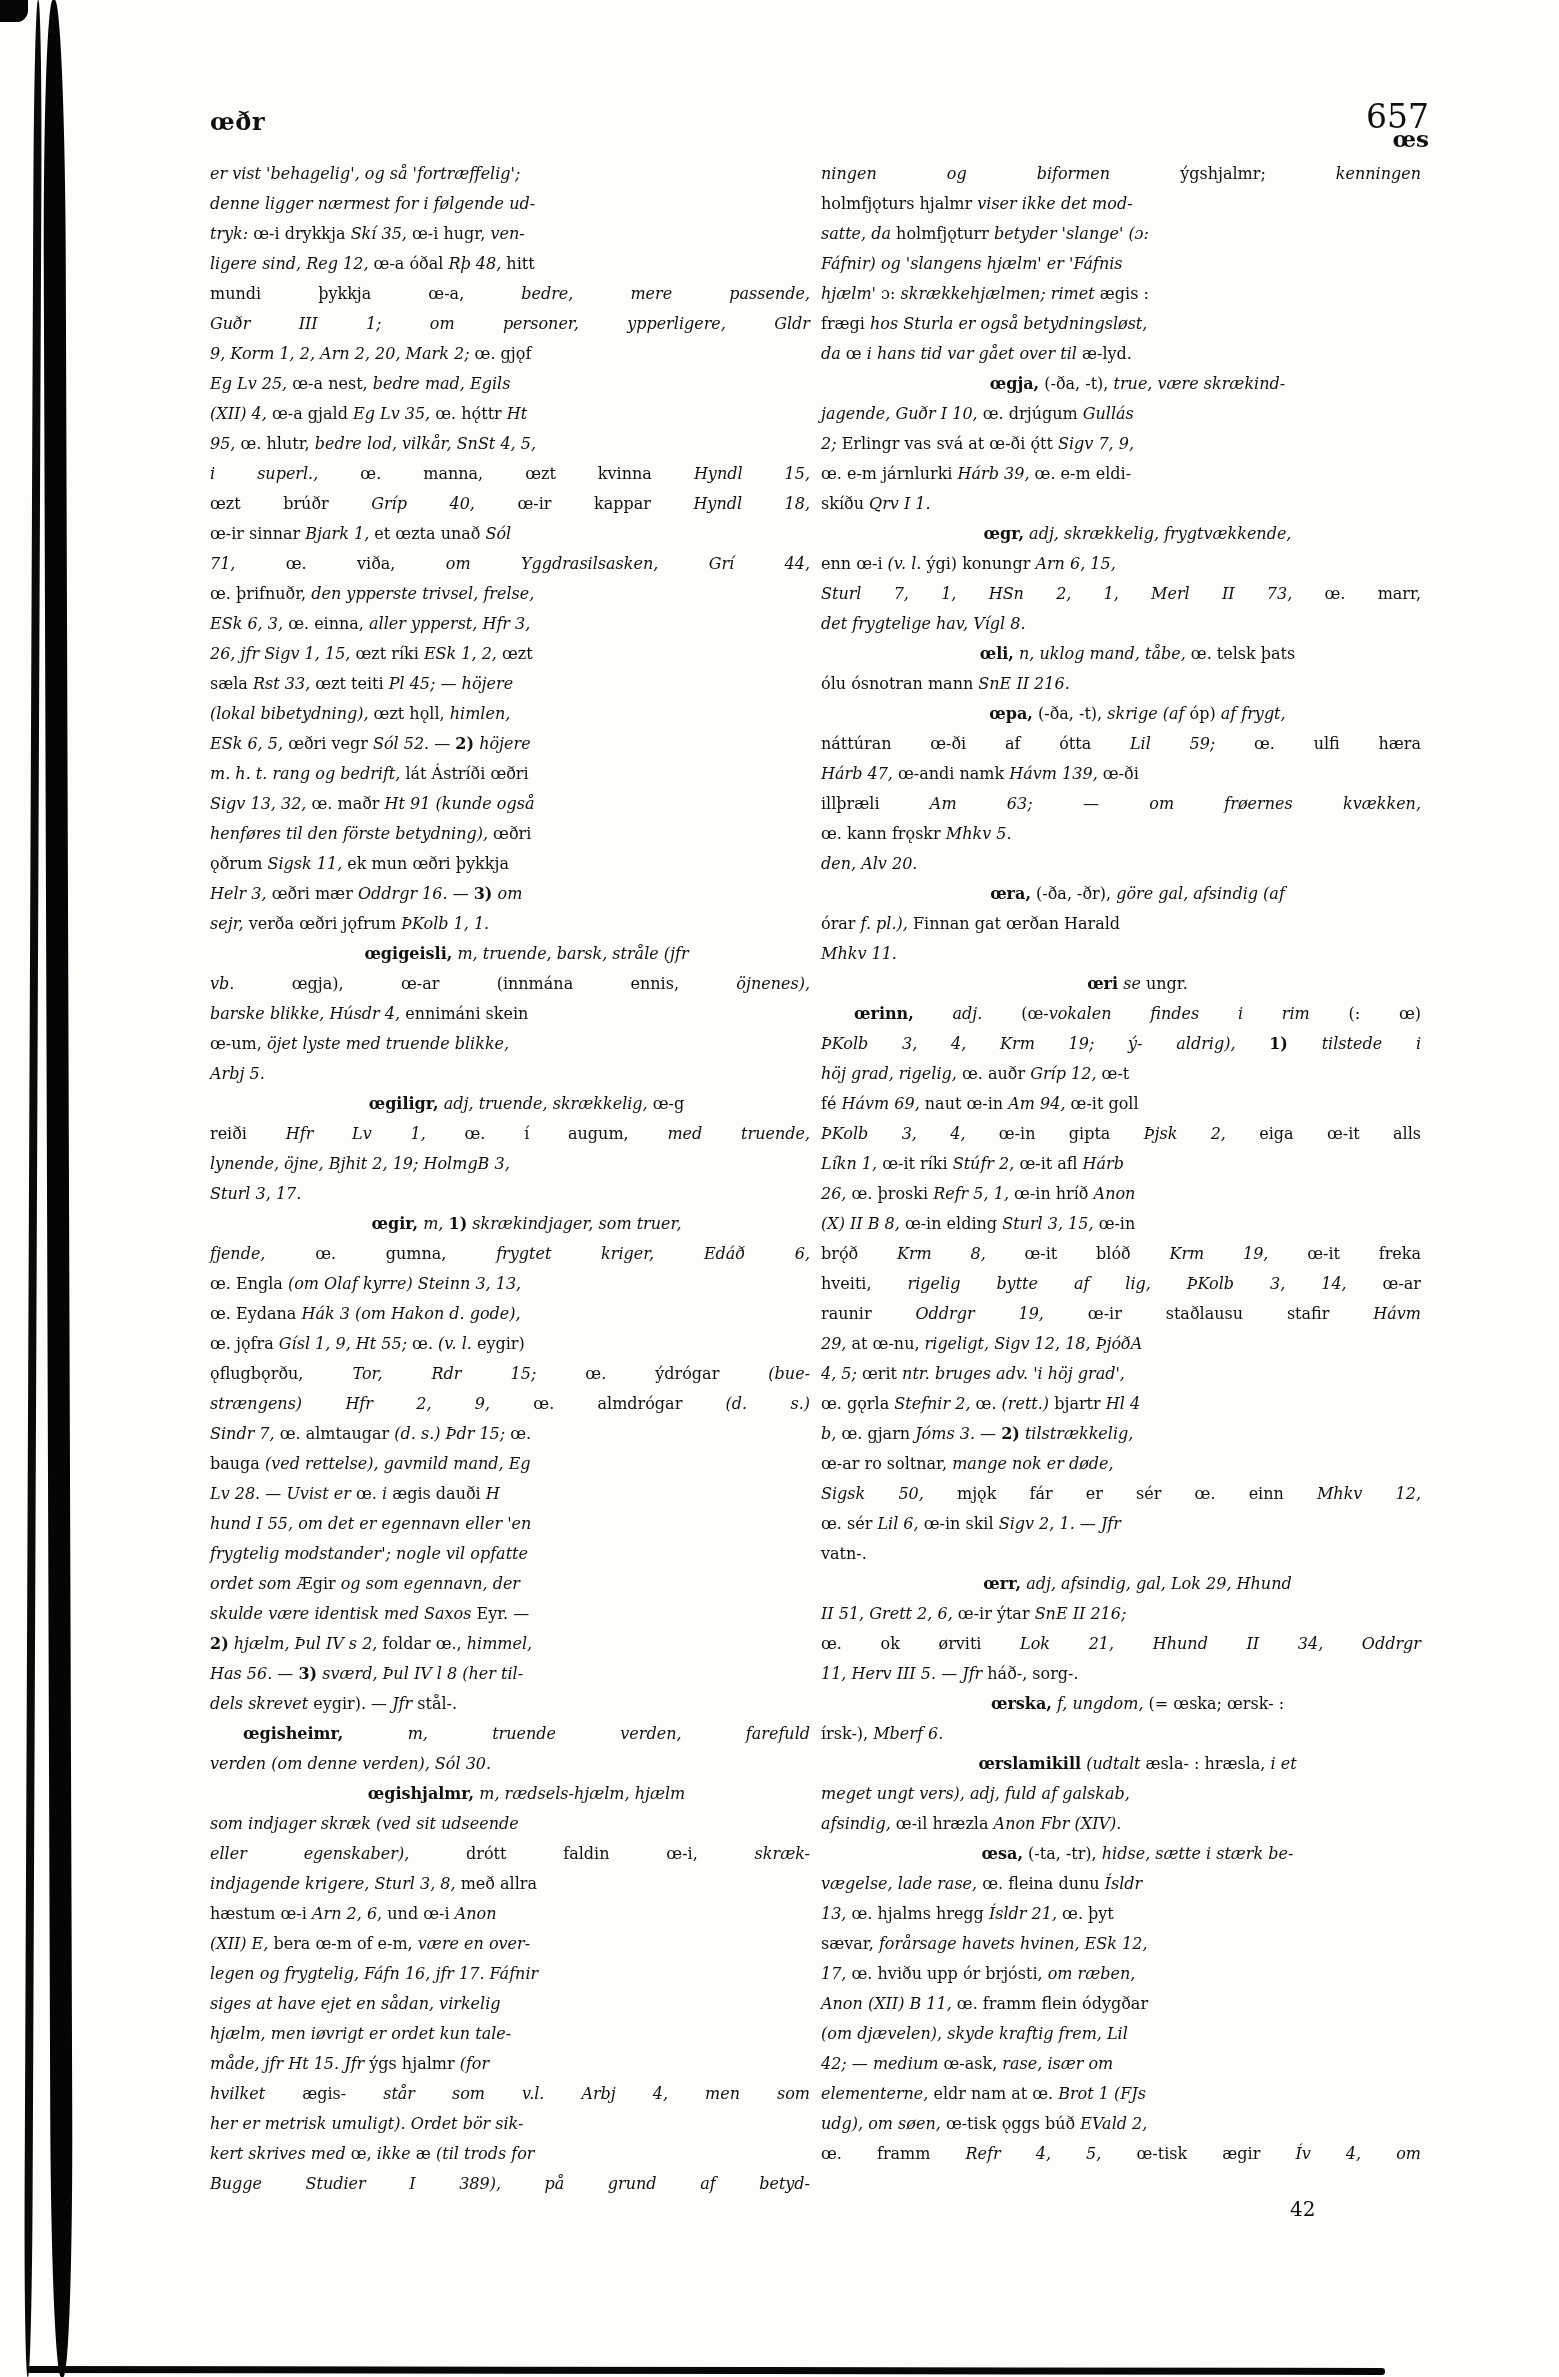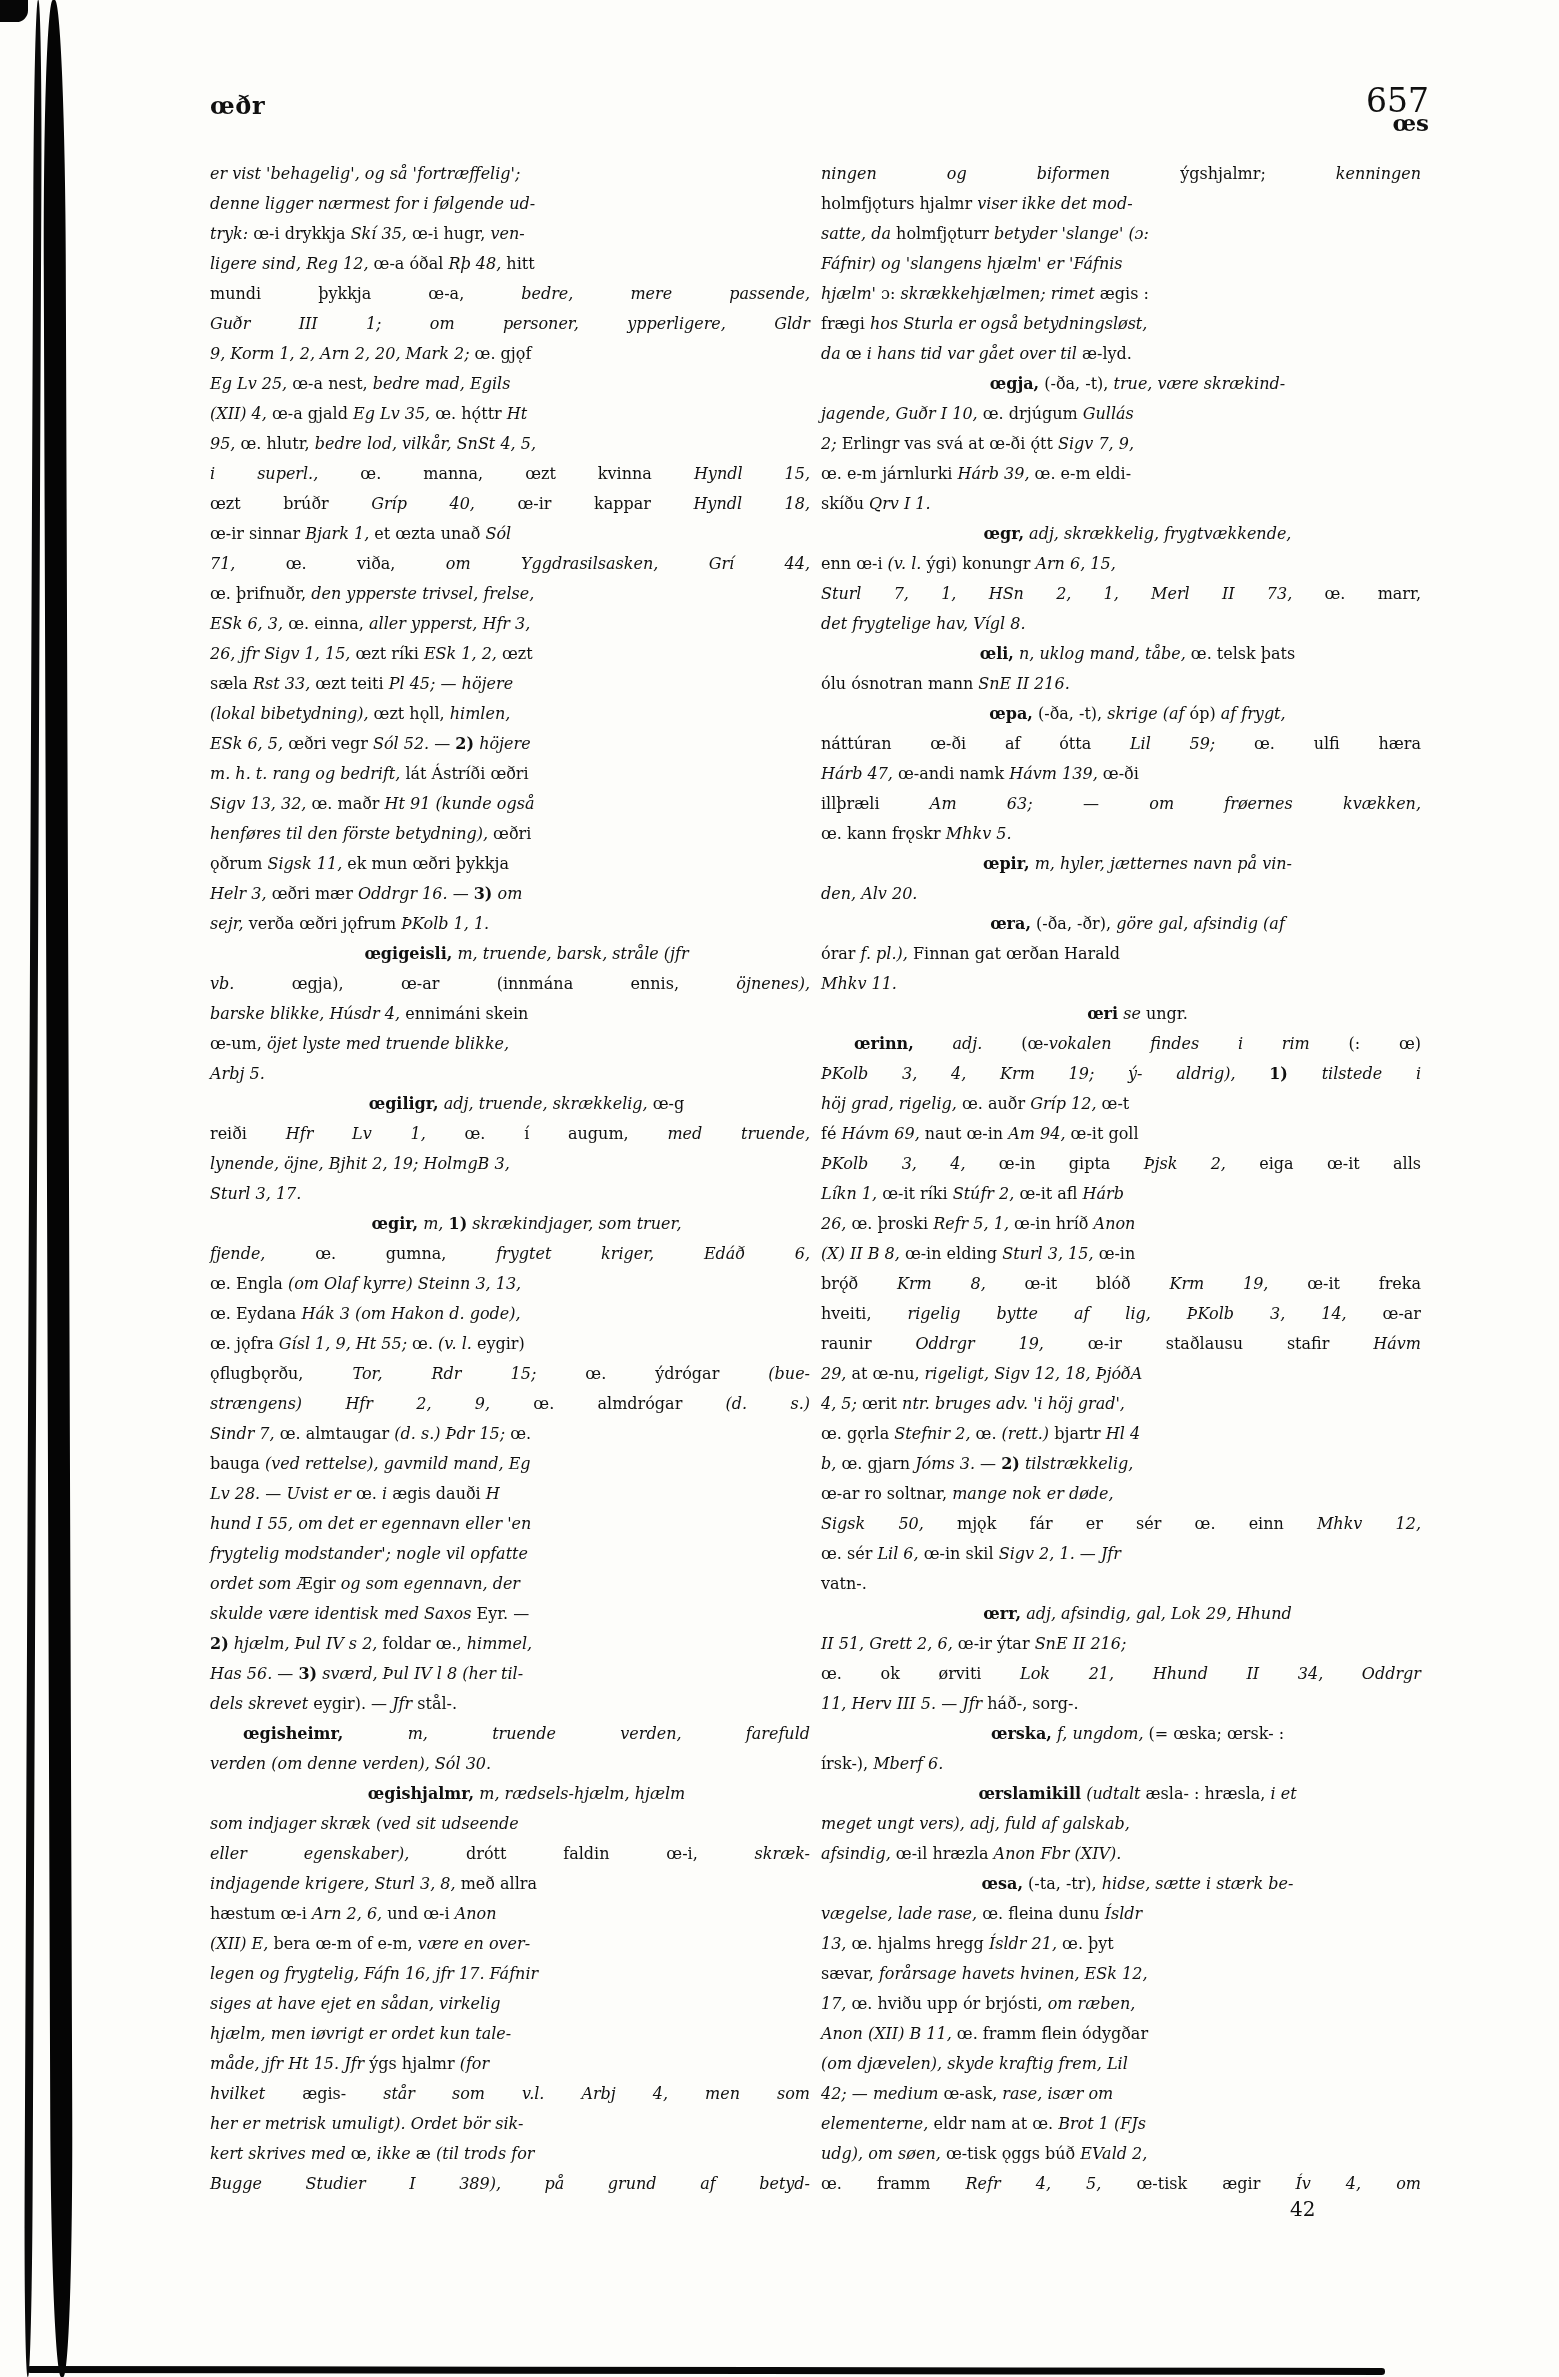"œðr" .runhead { top: 81px -> 97px }
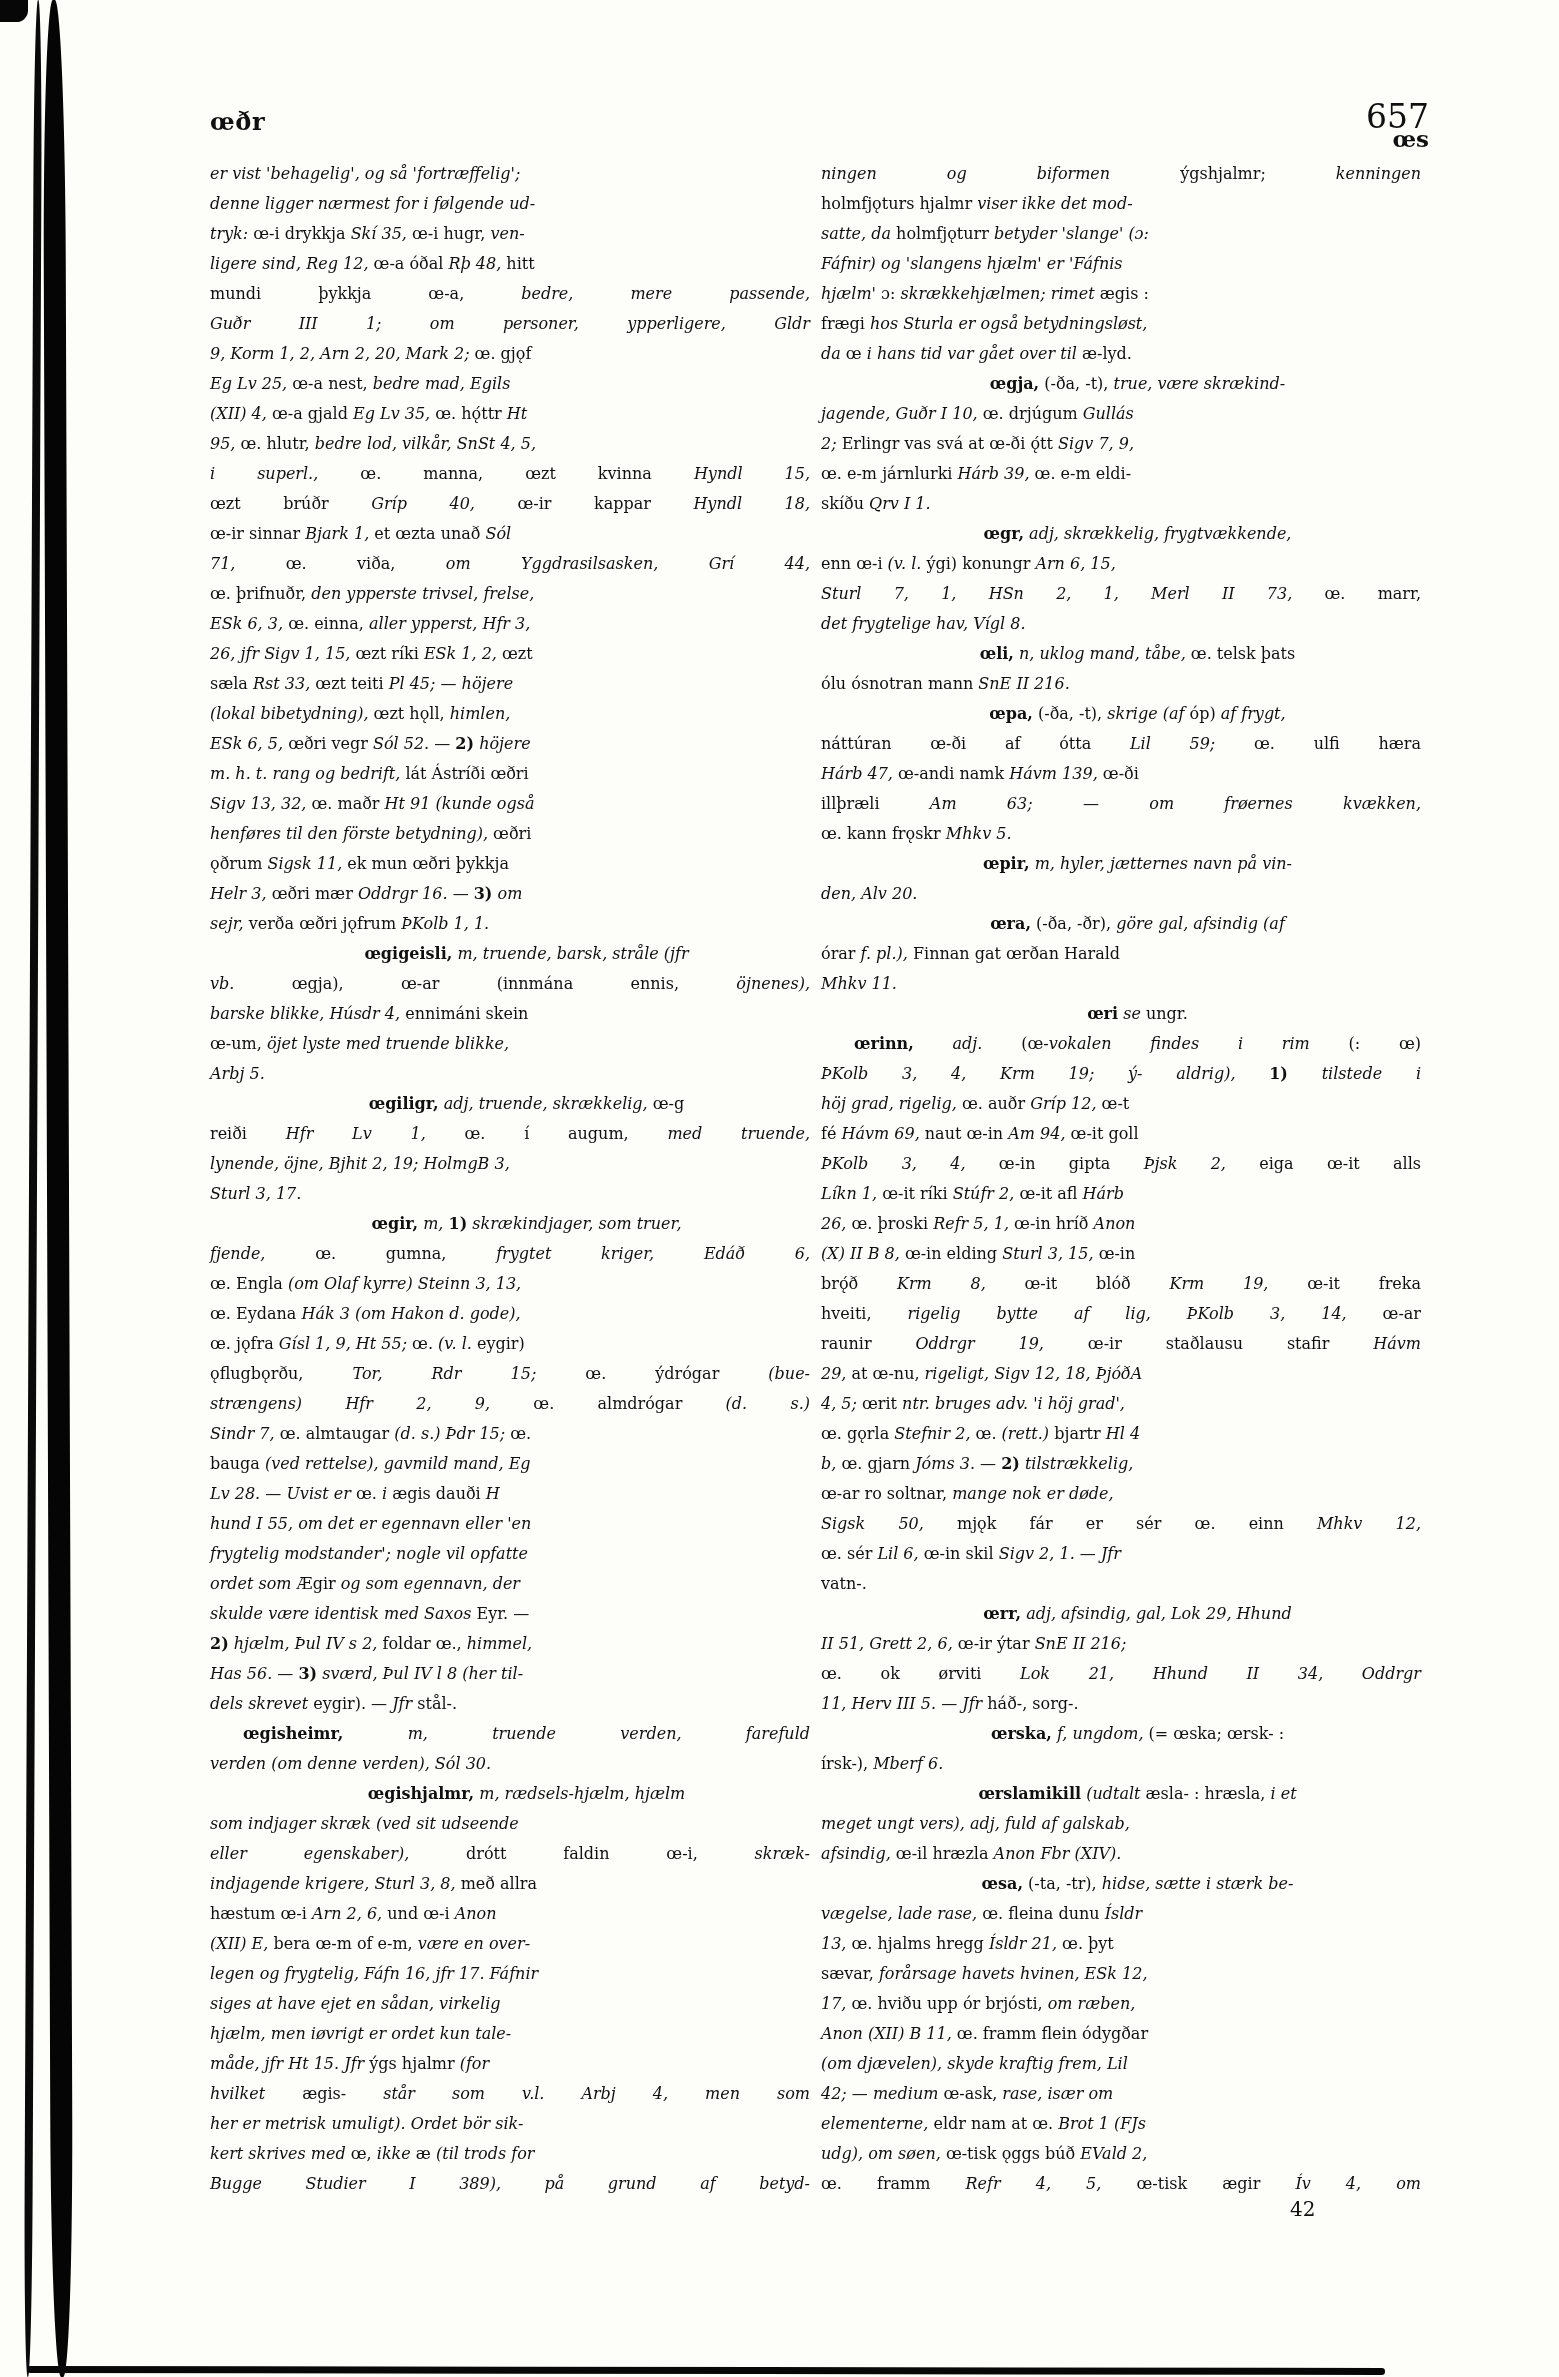"œpir, m, hyler, jætternes navn" div.line { html: <div><span><b>œpir,</b> <i>m, hyler, jætternes navn på vin-</i></span></div> -> none }
